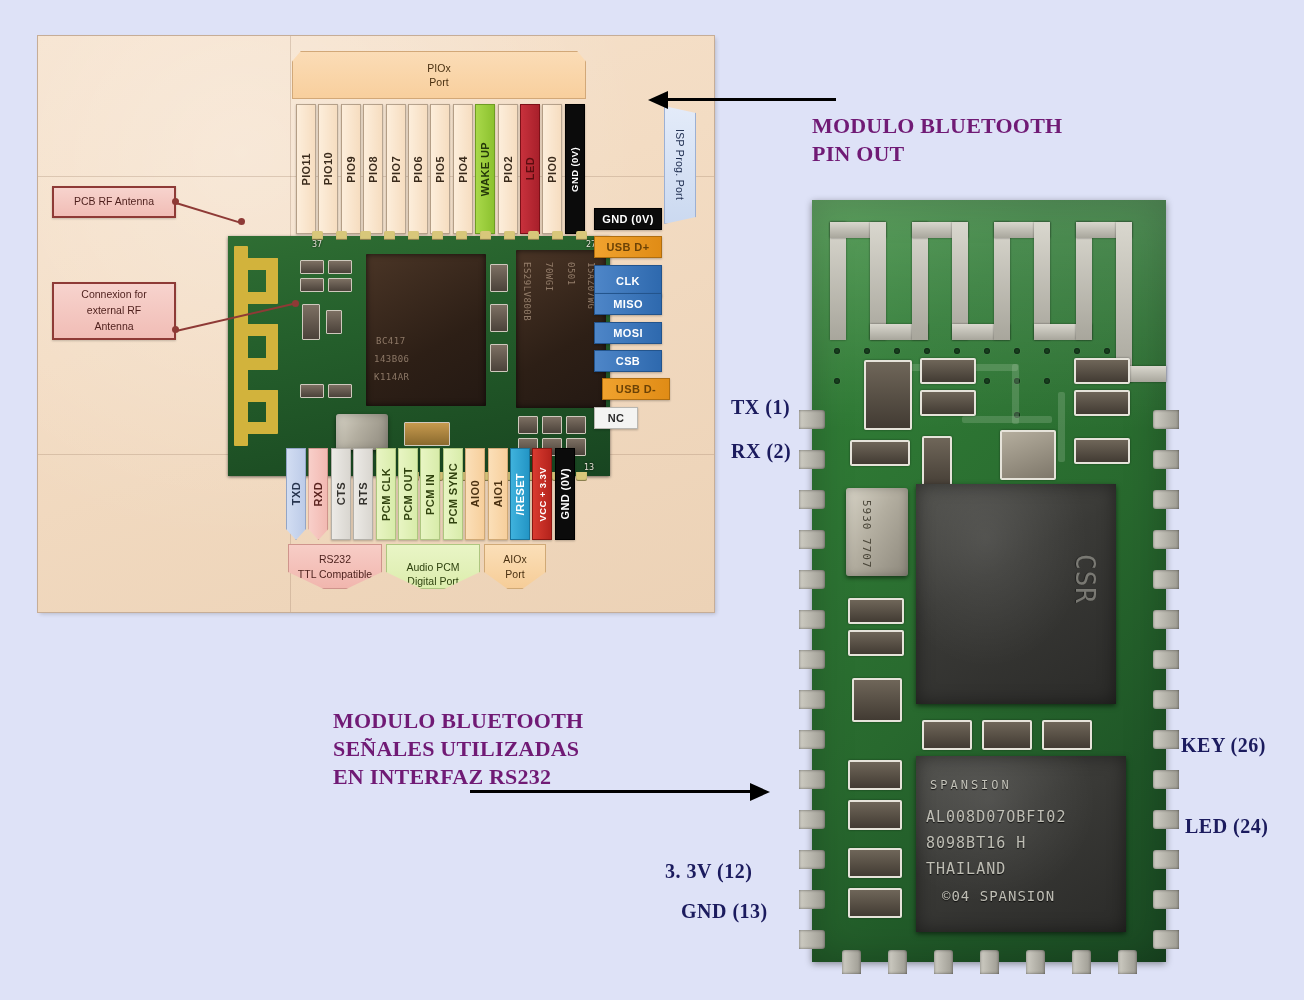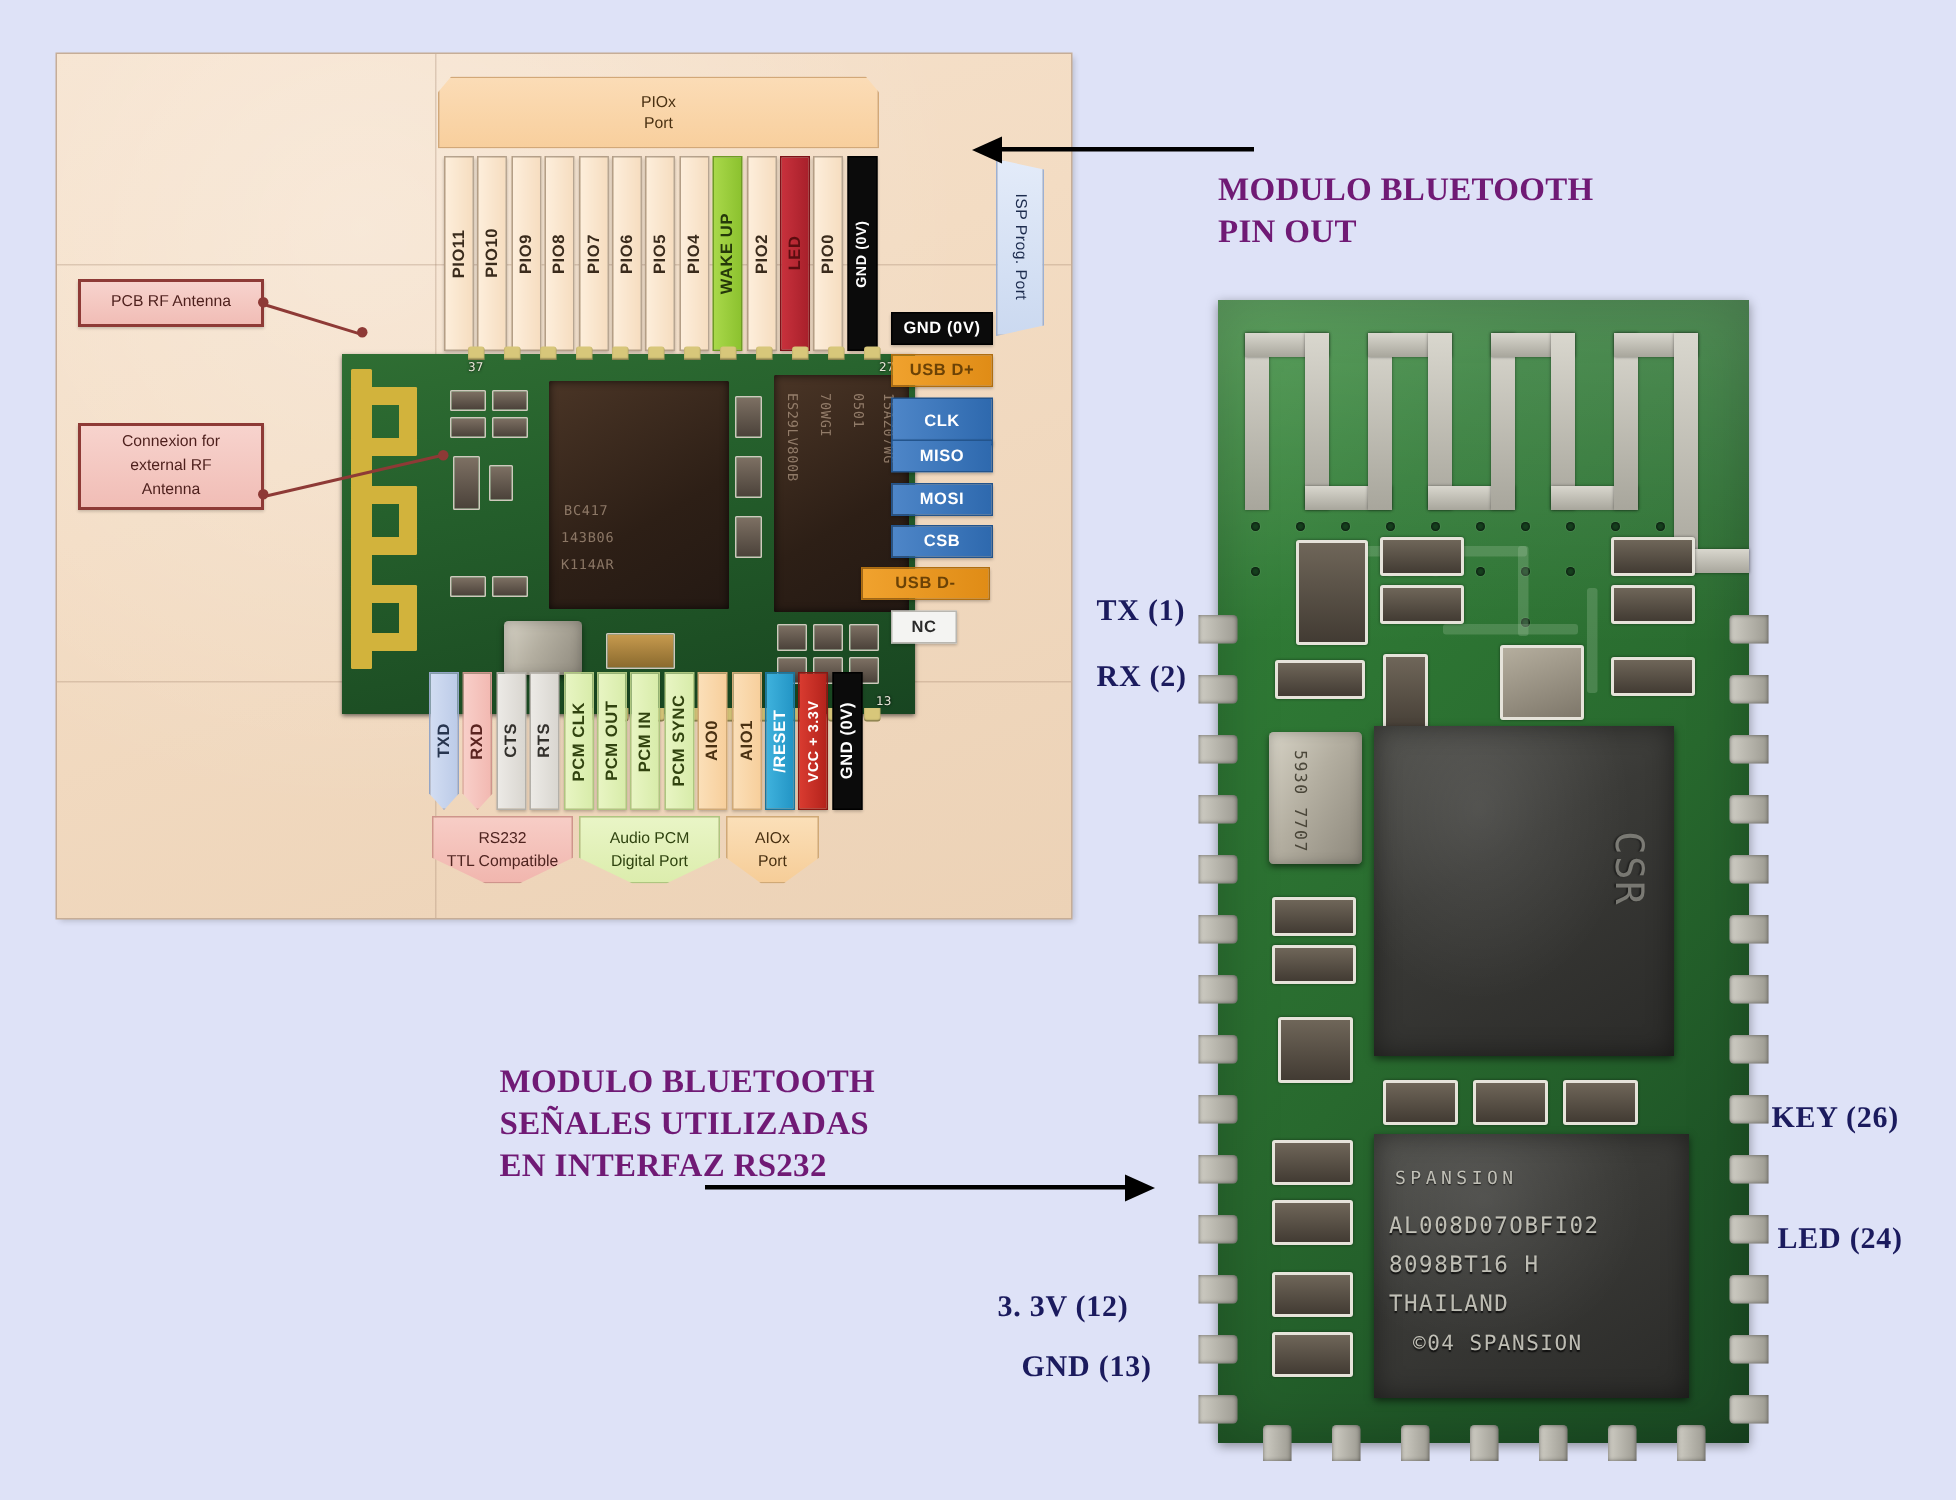"USB D-" div.pinchip { left: 536px -> 564px; width: 86px -> 68px }
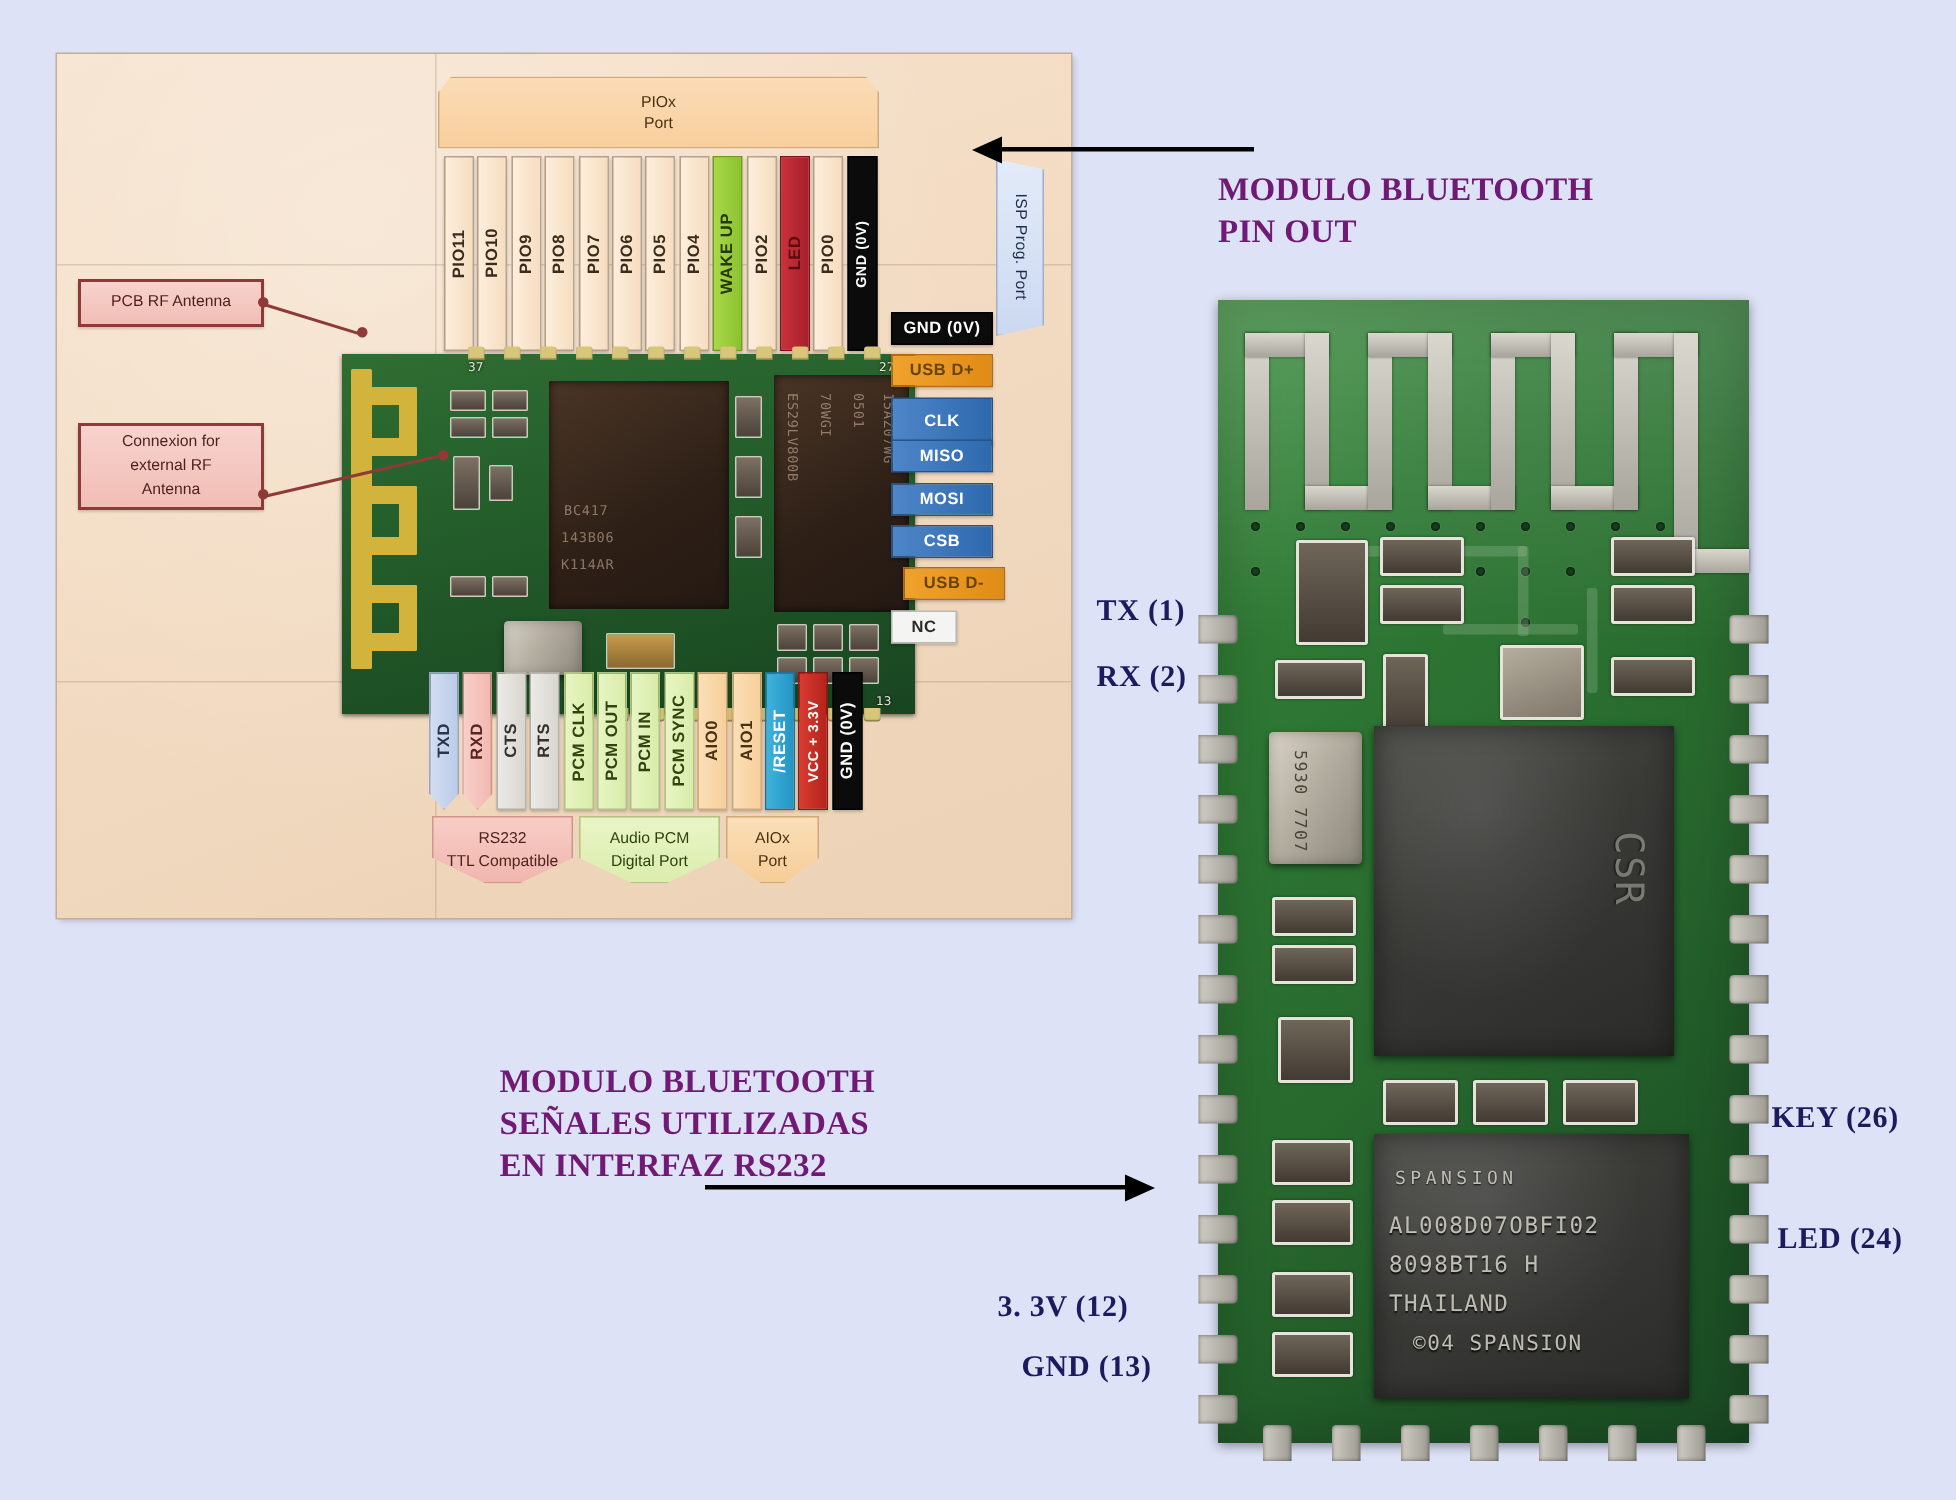"Audio PCM" .portbox.lm { justify-content: none -> flex-end }
